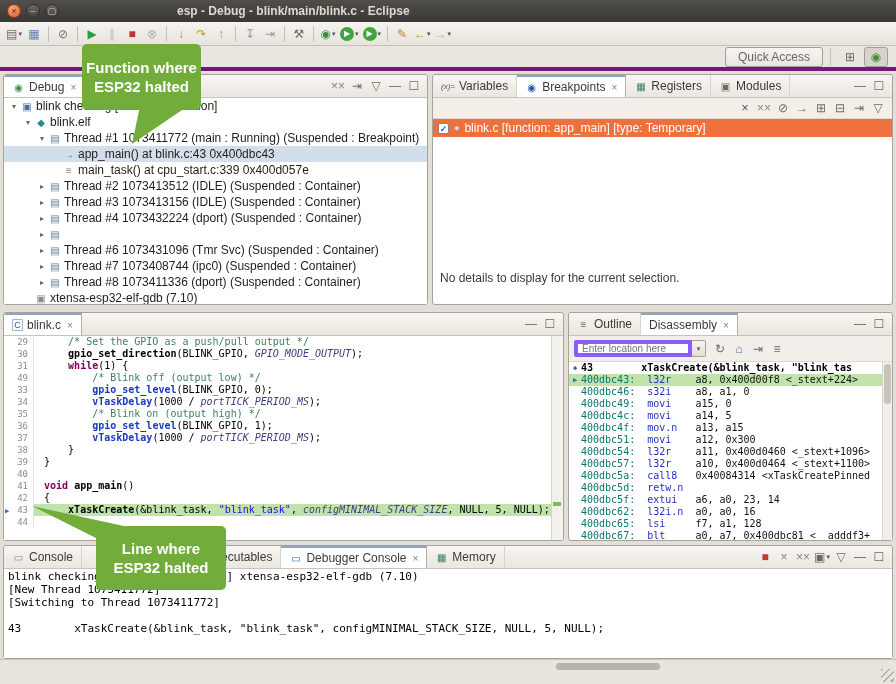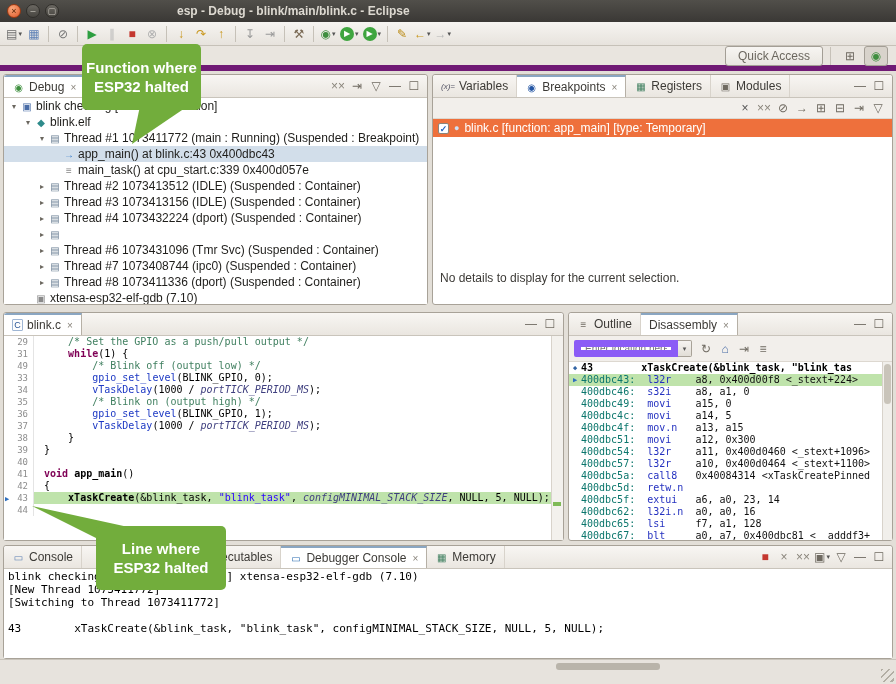"Quick Access" .qarow { border-bottom: 6px solid #701a75 -> 4px solid #701a75 }
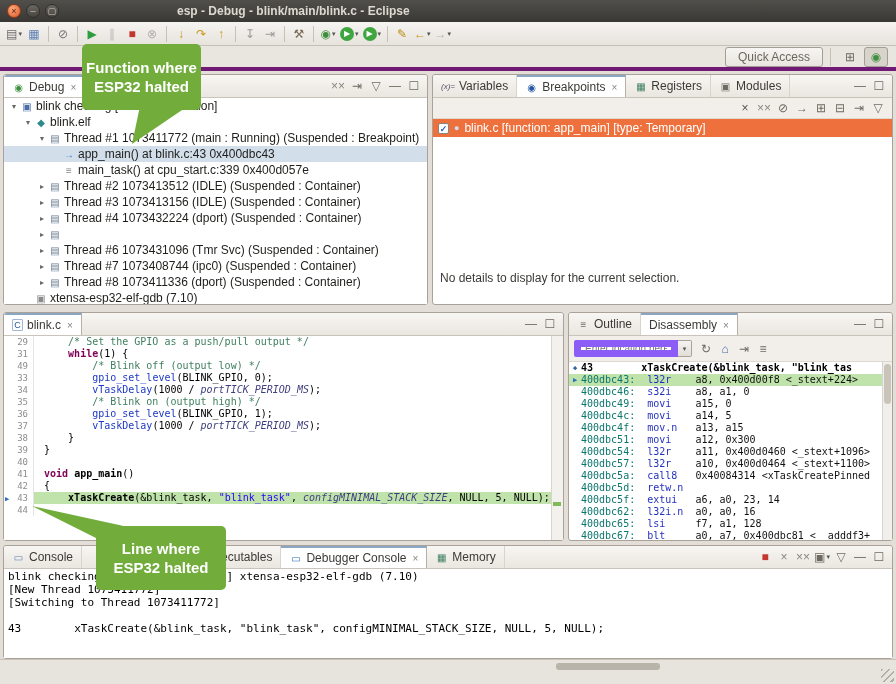"30" div.cl { html: none -> <div><span>30</span><span> </span><span>gpio_set_direction</span><span>(</span><span>BLINK_GPIO</span><span>, </span><span>GPIO_MODE_OUTPUT</span><span>);</span></div> }
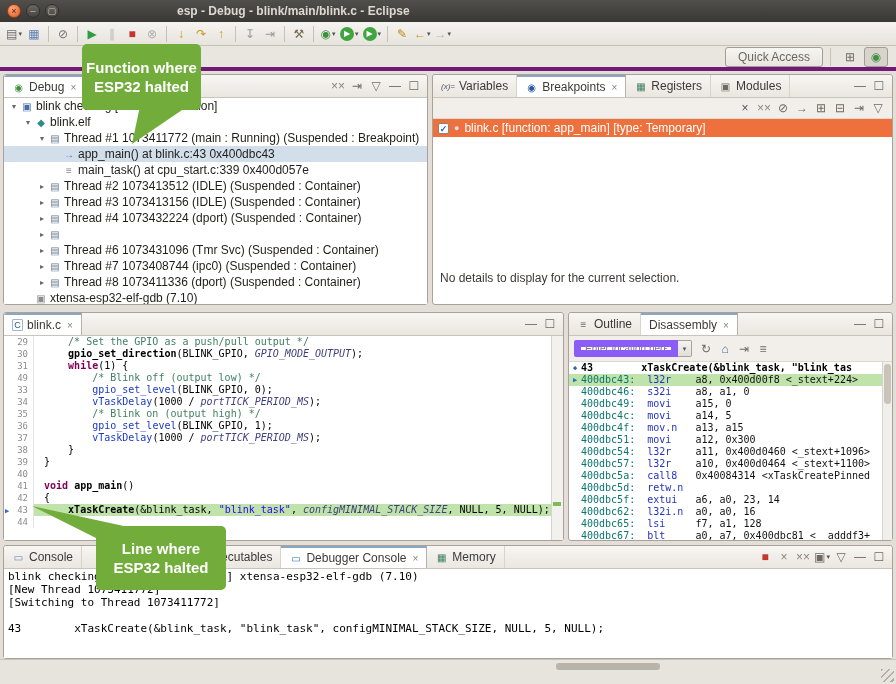"Enter location here" .dcombo { border: 7px solid #8b5cf6 -> 4px solid #8b5cf6; width: 104px -> 118px }
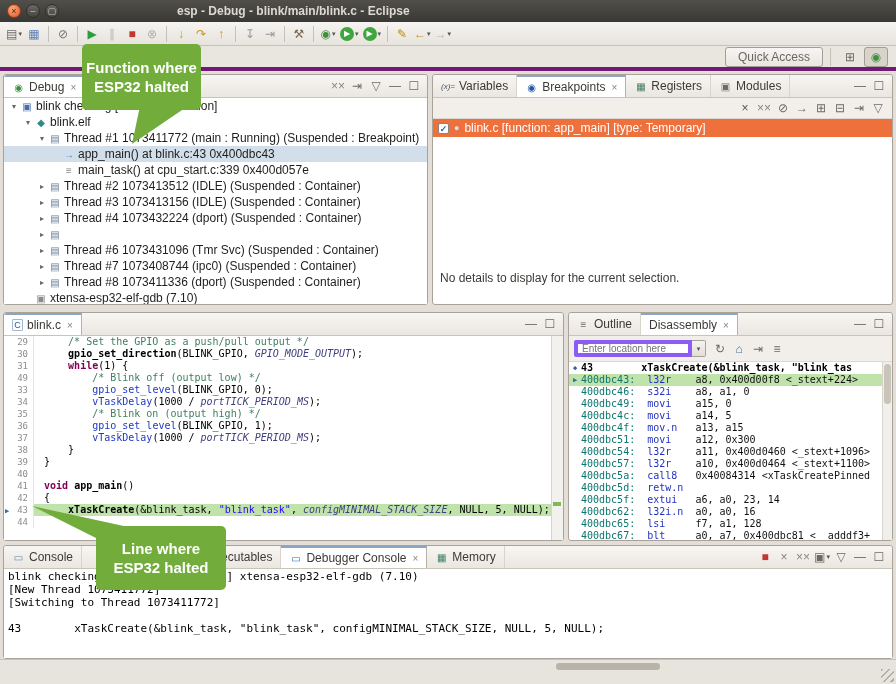"gpio_set_level" .tk-fn { font-weight: normal -> bold }
